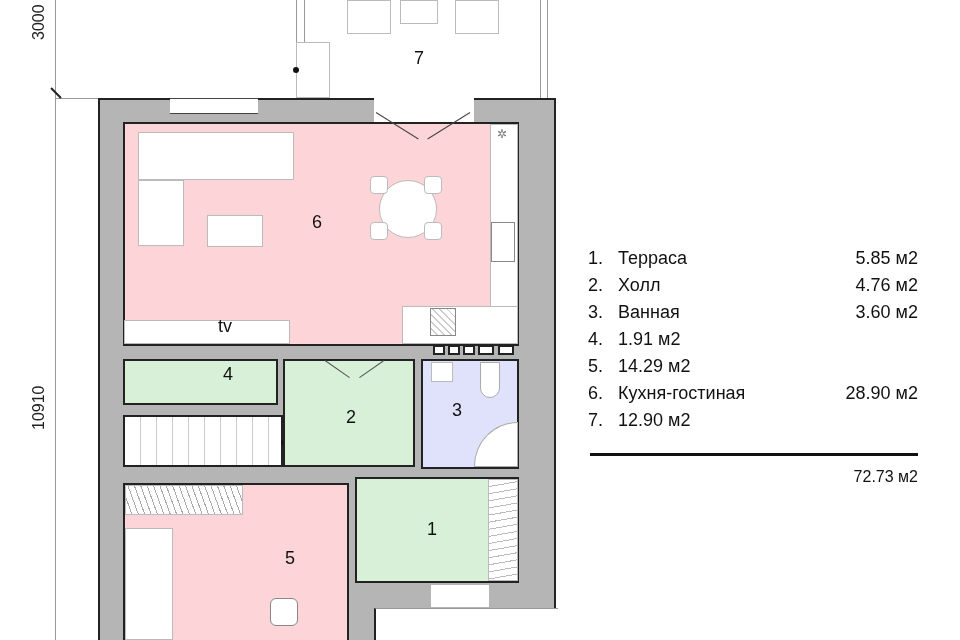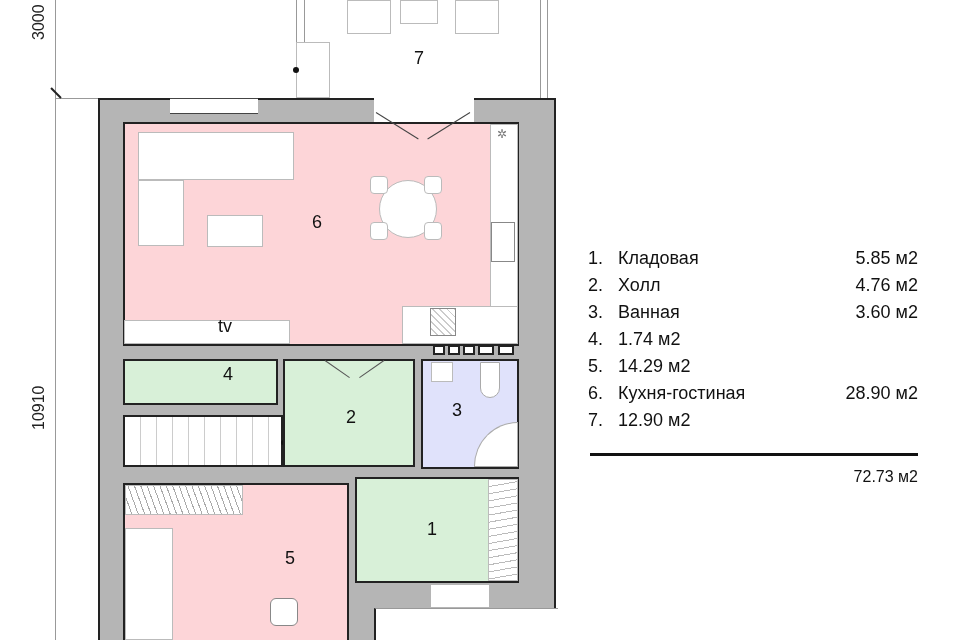"Кладовая" span.name { text: Кладовая -> Терраса }
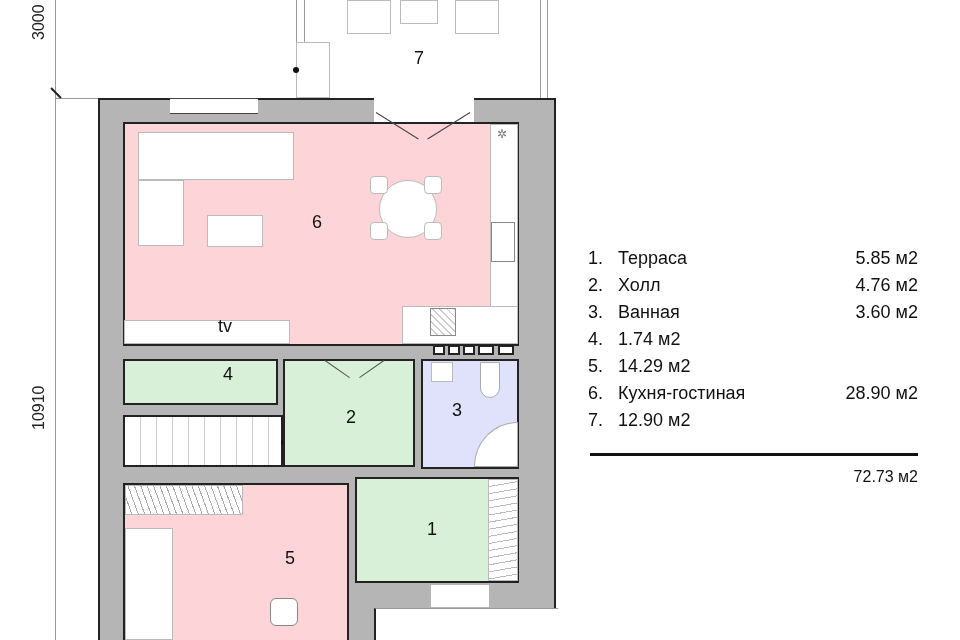"1.74 м2" span.area { text: 1.74 -> 1.91 }
